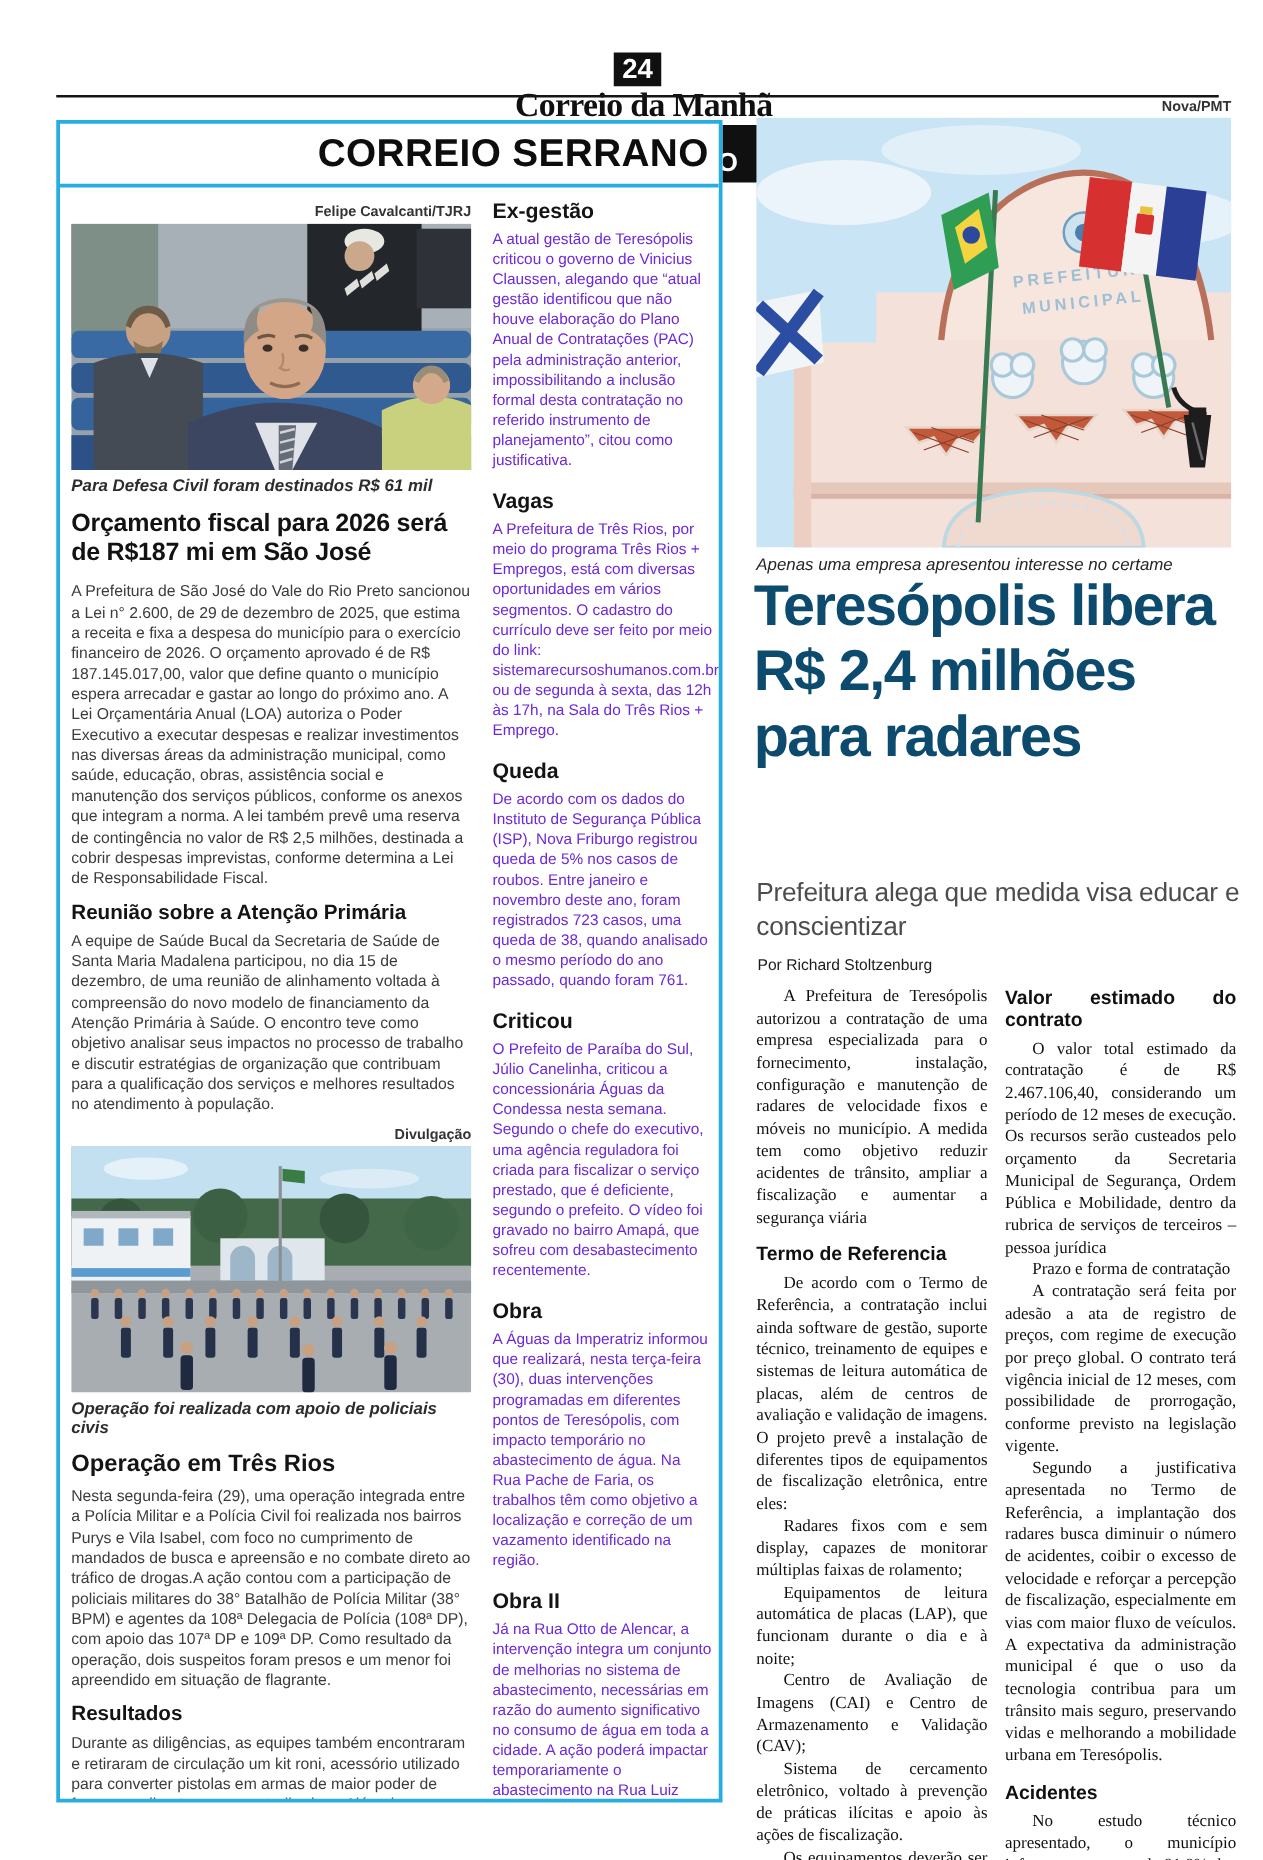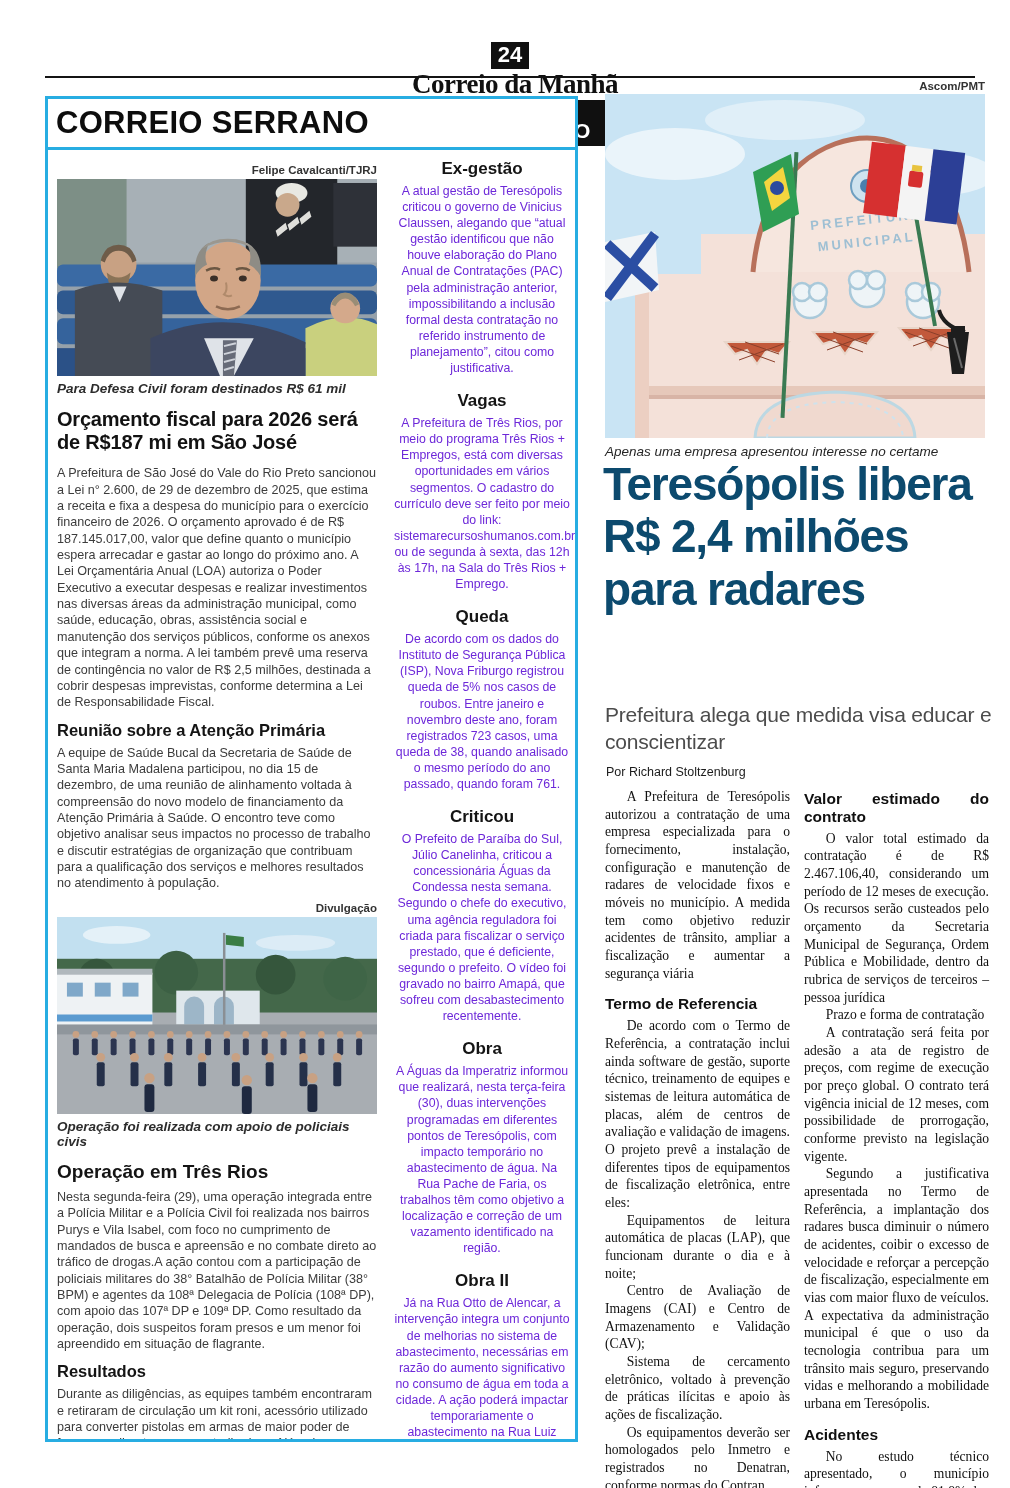"Ascom/PMT" div.credit-ascom { text: Ascom/PMT -> Nova/PMT }
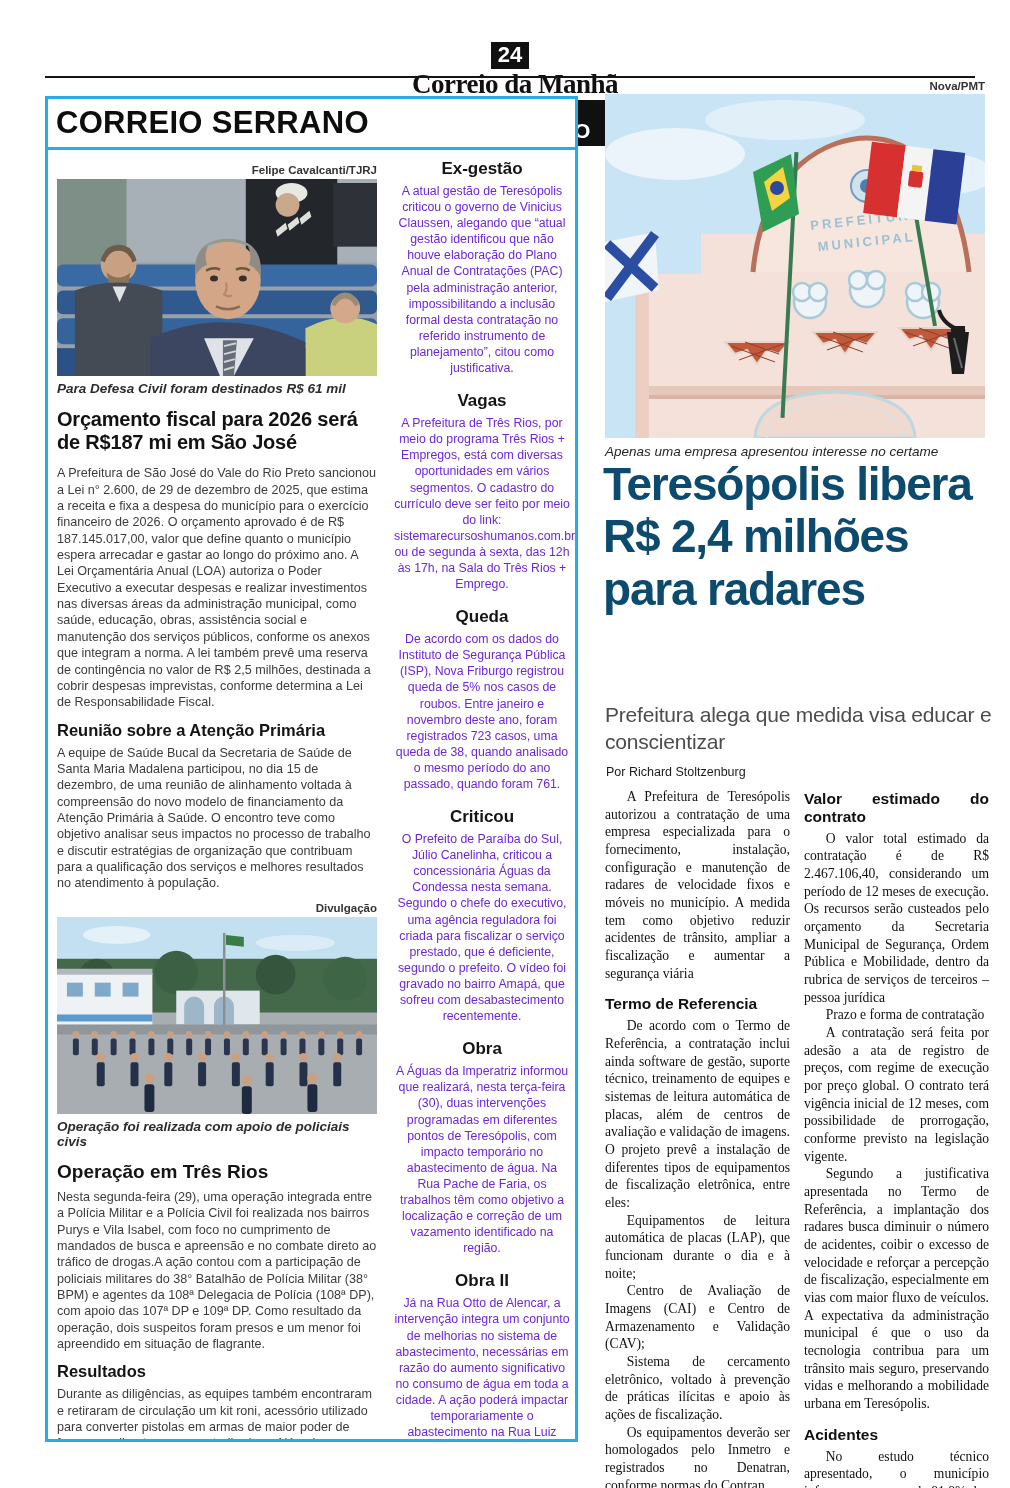"CORREIO SERRANO" .boxtitle { text-align: none -> right }
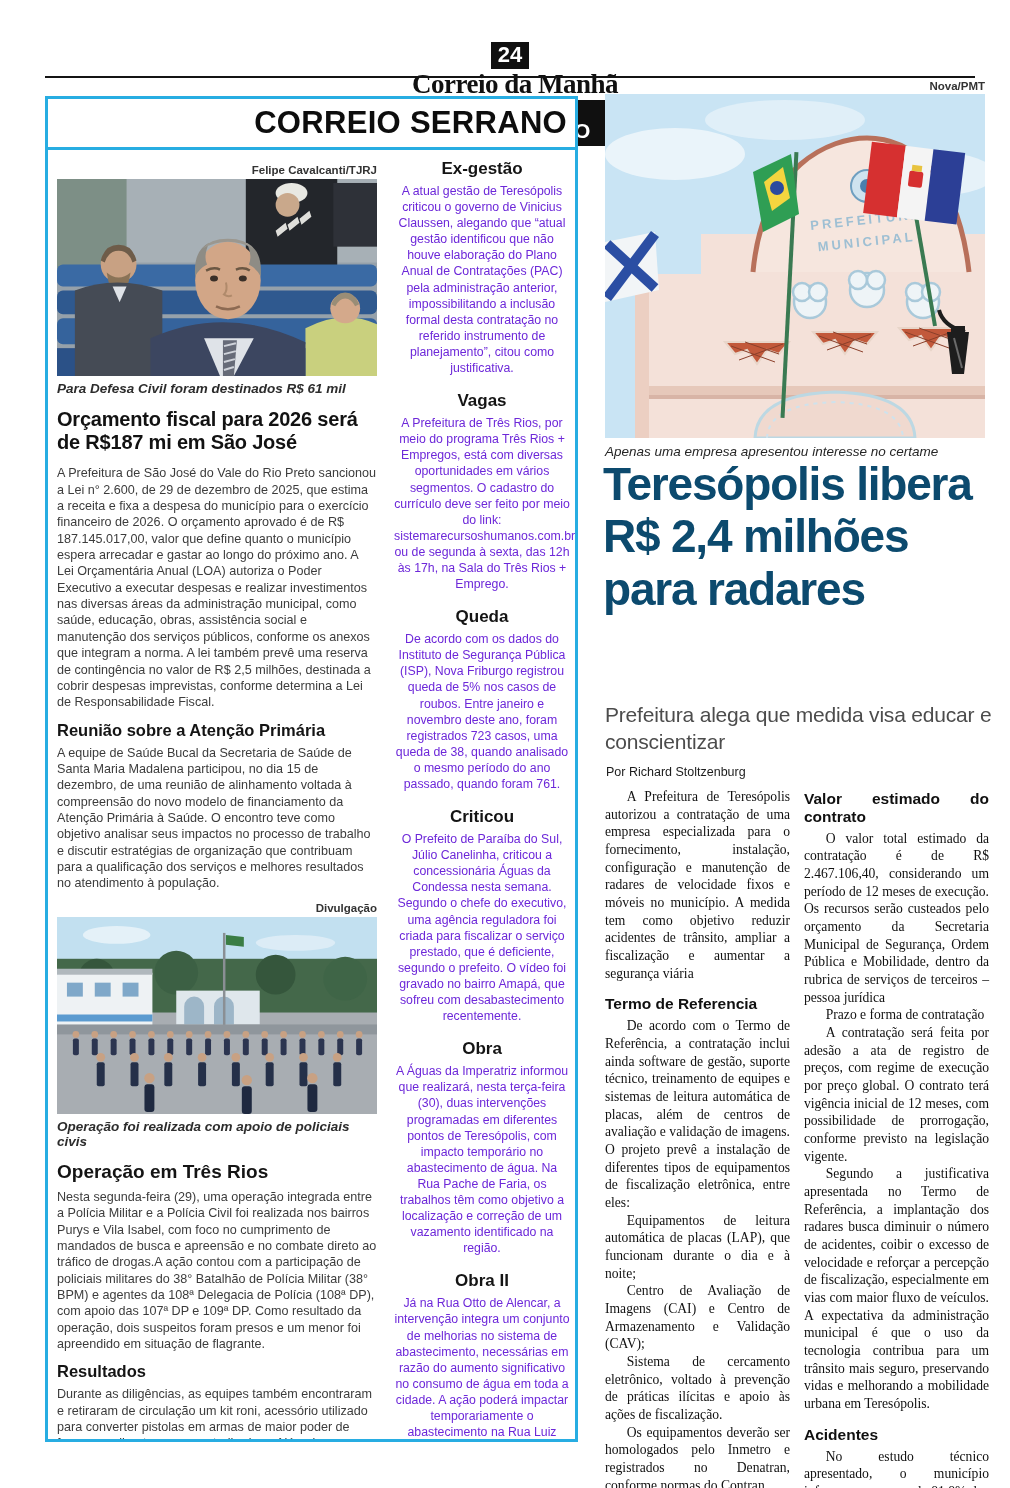"Ex-gestão" .brief { text-align: center -> none }
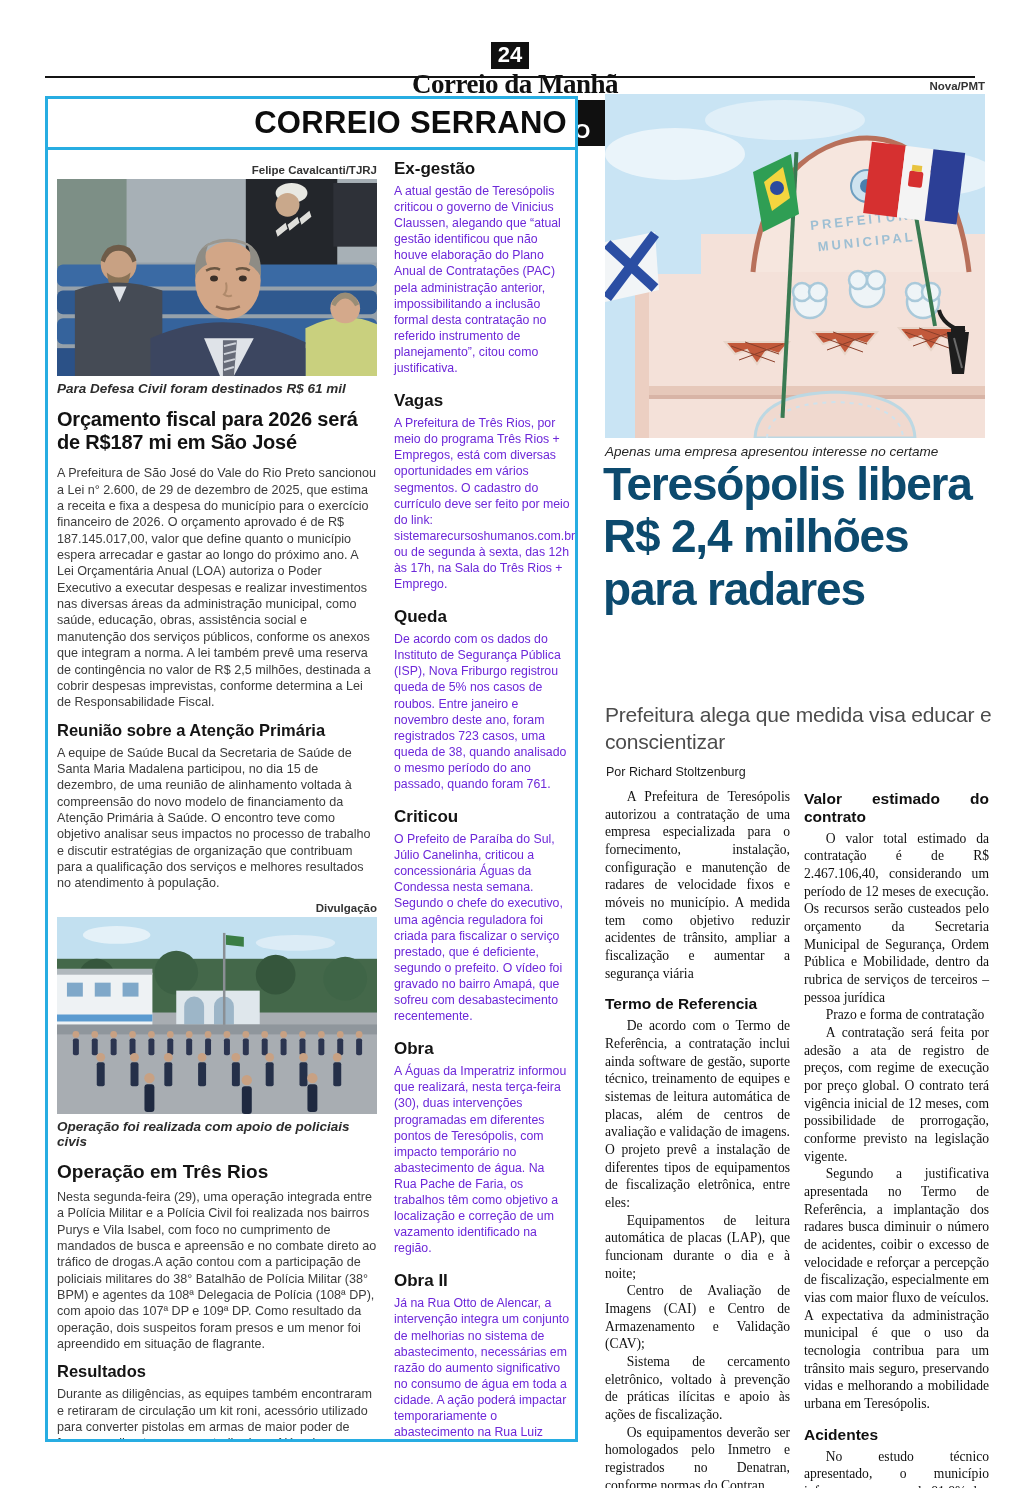"Radares fixos com e sem" p { html: none -> <p>Radares fixos com e sem display, capazes de monitorar múltiplas faixas de rolamento;</p> }
